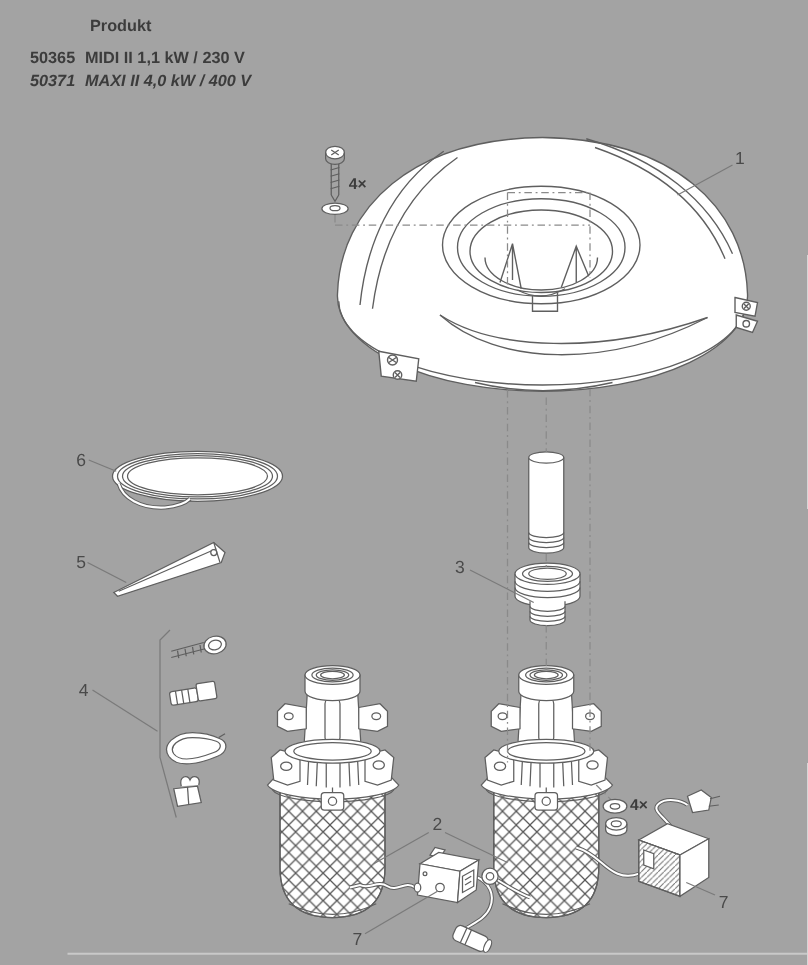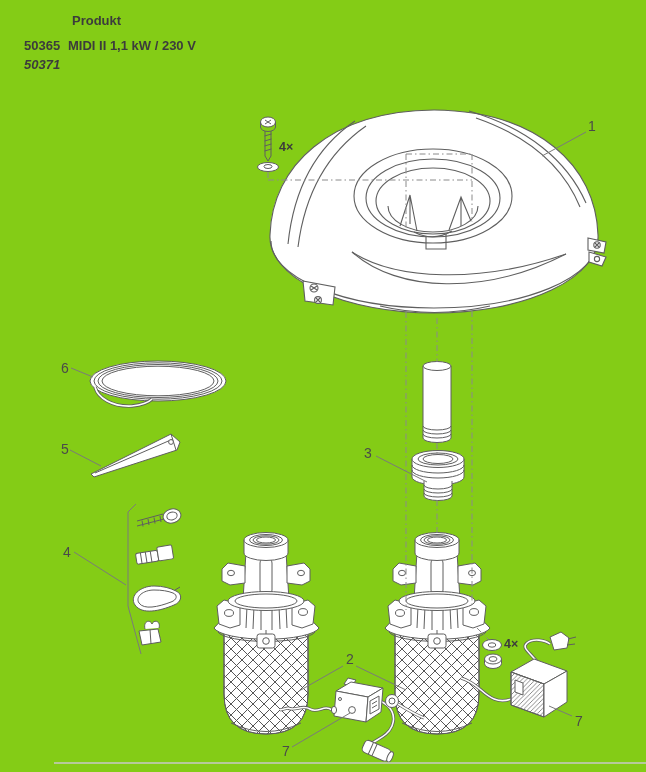"Produkt" .page { background: #84cc16 -> #a3a3a3 }
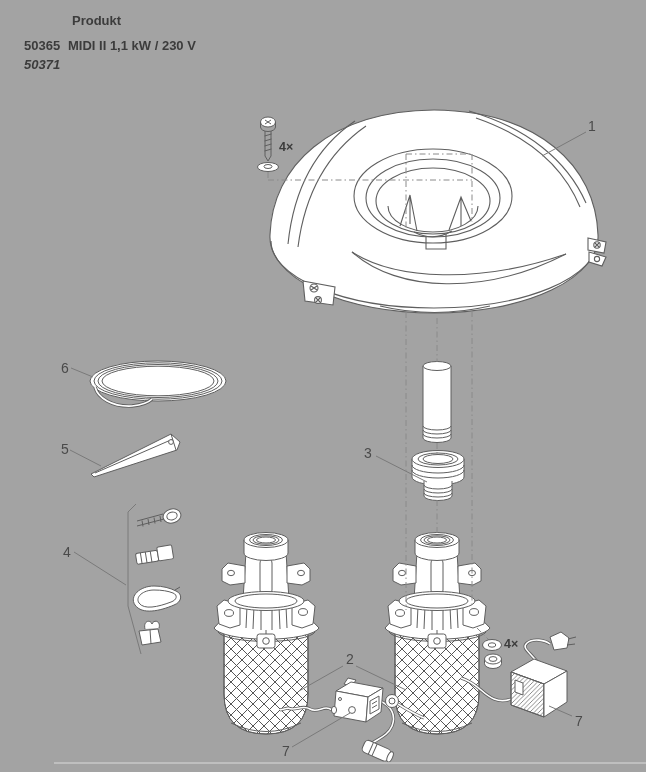"MAXI II 4,0 kW /" span.name { html: none -> <span>MAXI II 4,0 kW / 400 V</span> }
